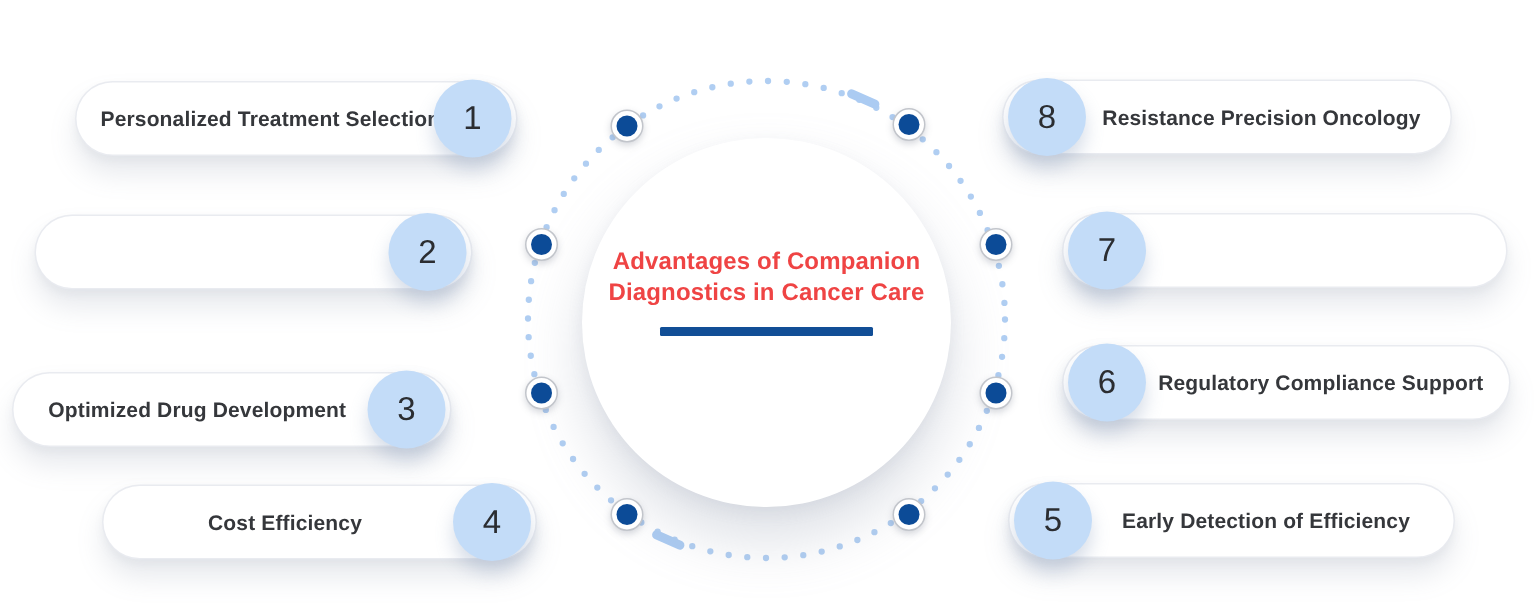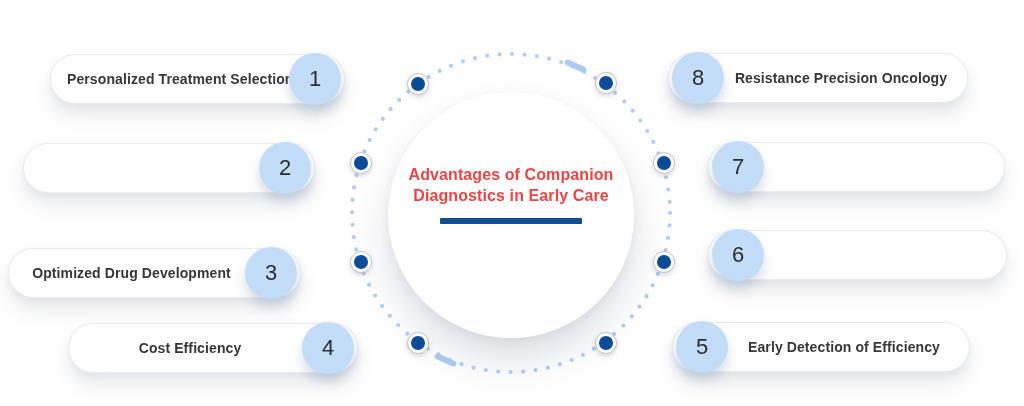"Diagnostics in Early Care" div.title-line { text: Early -> Cancer }
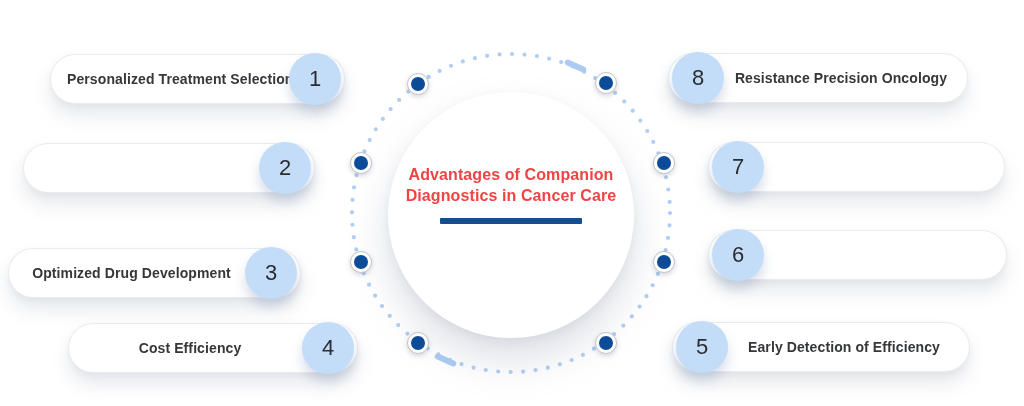"Regulatory Compliance Support" span.pill-label { html: none -> <span>Regulatory Compliance Support</span> }
